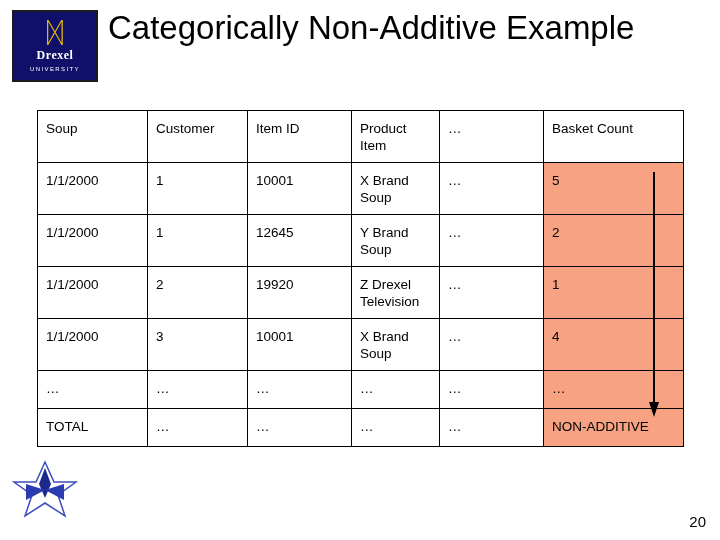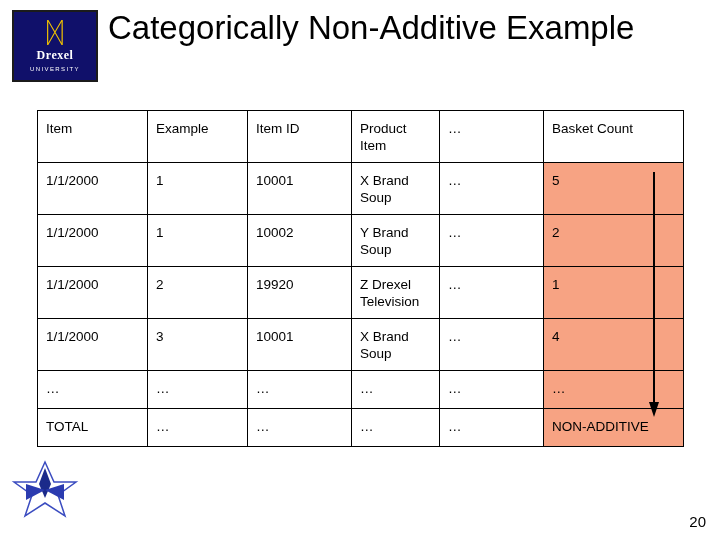"Item" td.c0 { text: Item -> Soup }
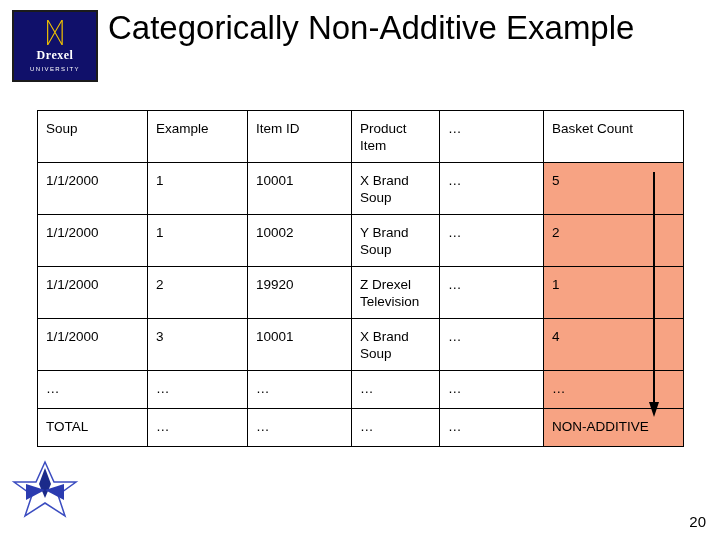"Example" td.c1 { text: Example -> Customer }
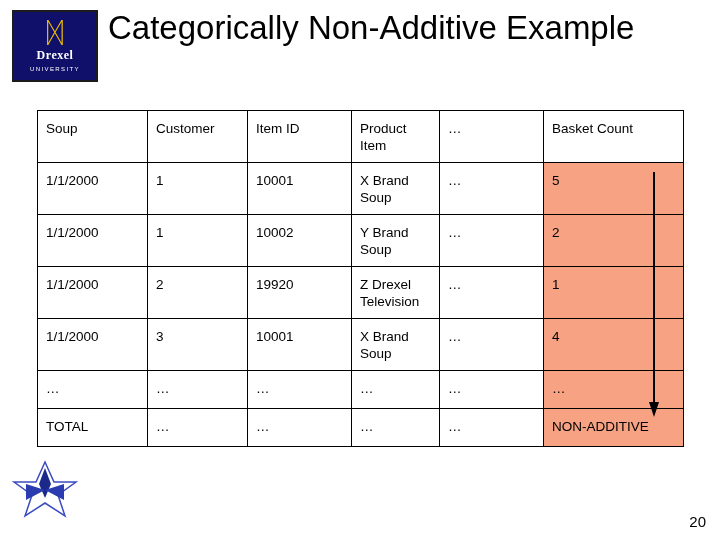"10002" td.c2 { text: 10002 -> 12645 }
